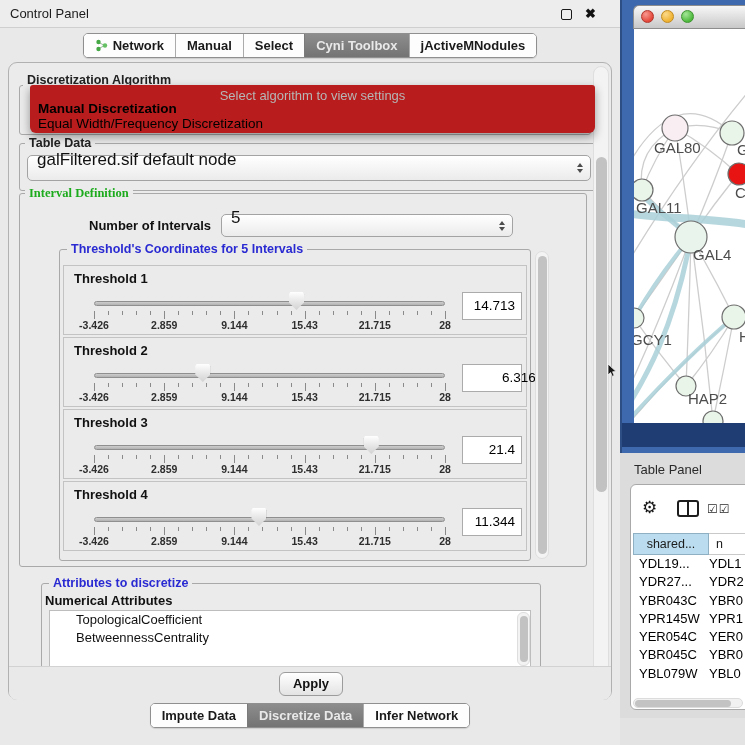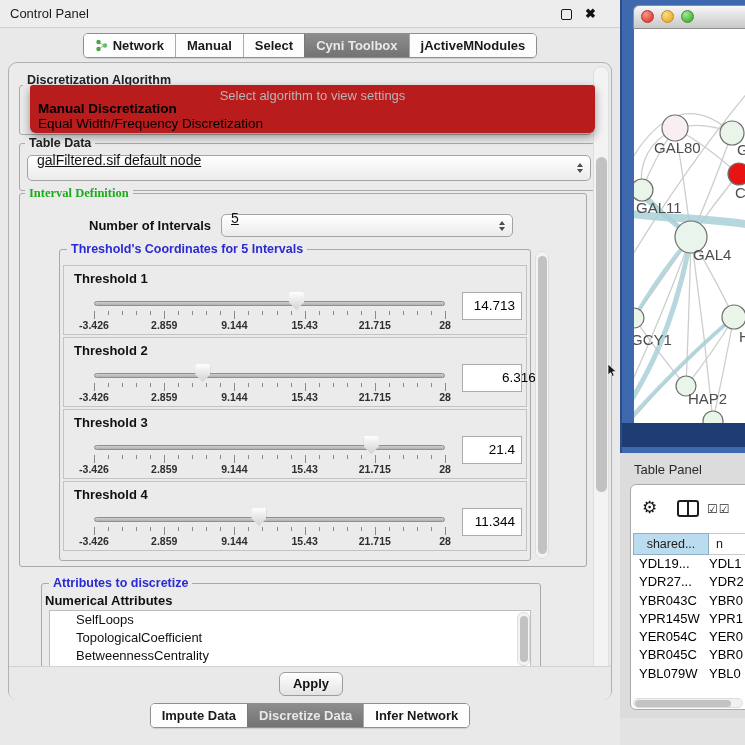"galFiltered.sif default node" .combo { font-size: 14px -> 17px; text-decoration: underline -> none }
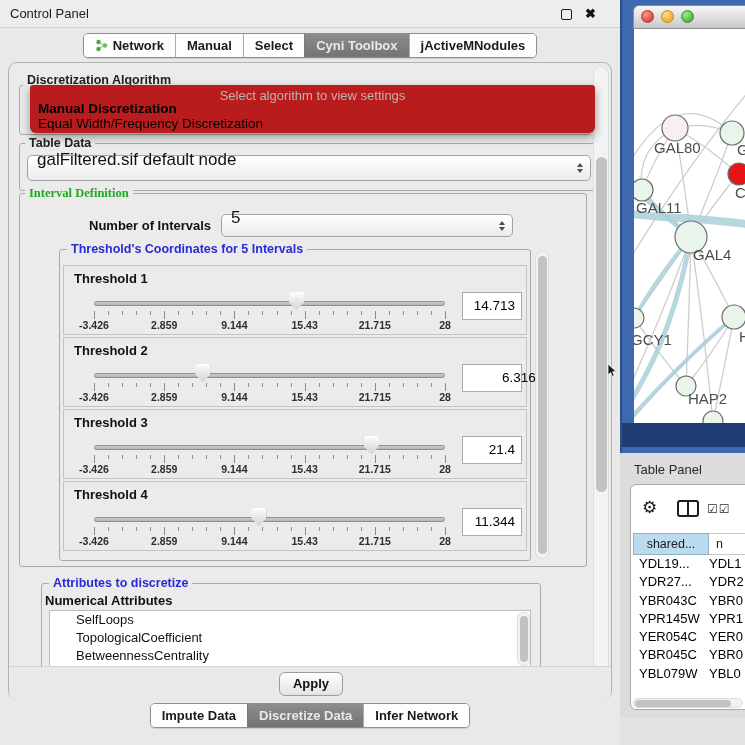"SelfLoops" div.attr-item { html: <div>SelfLoops</div> -> none }
